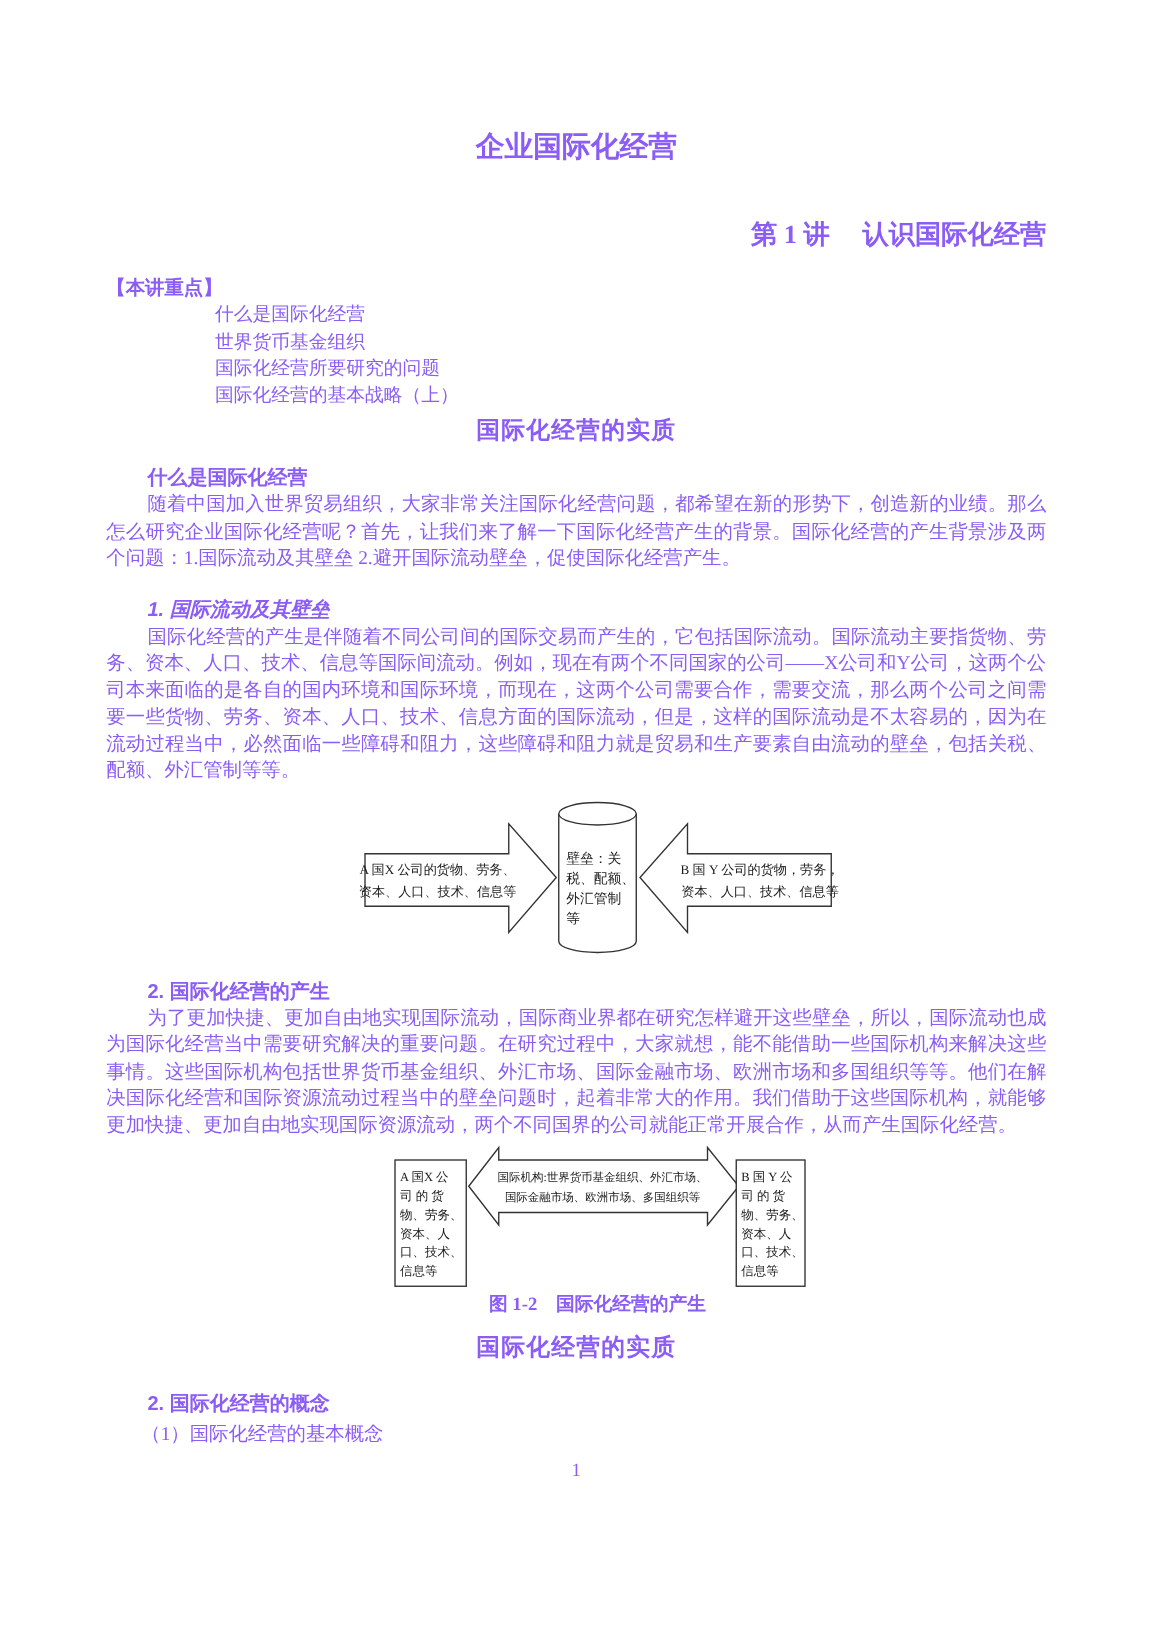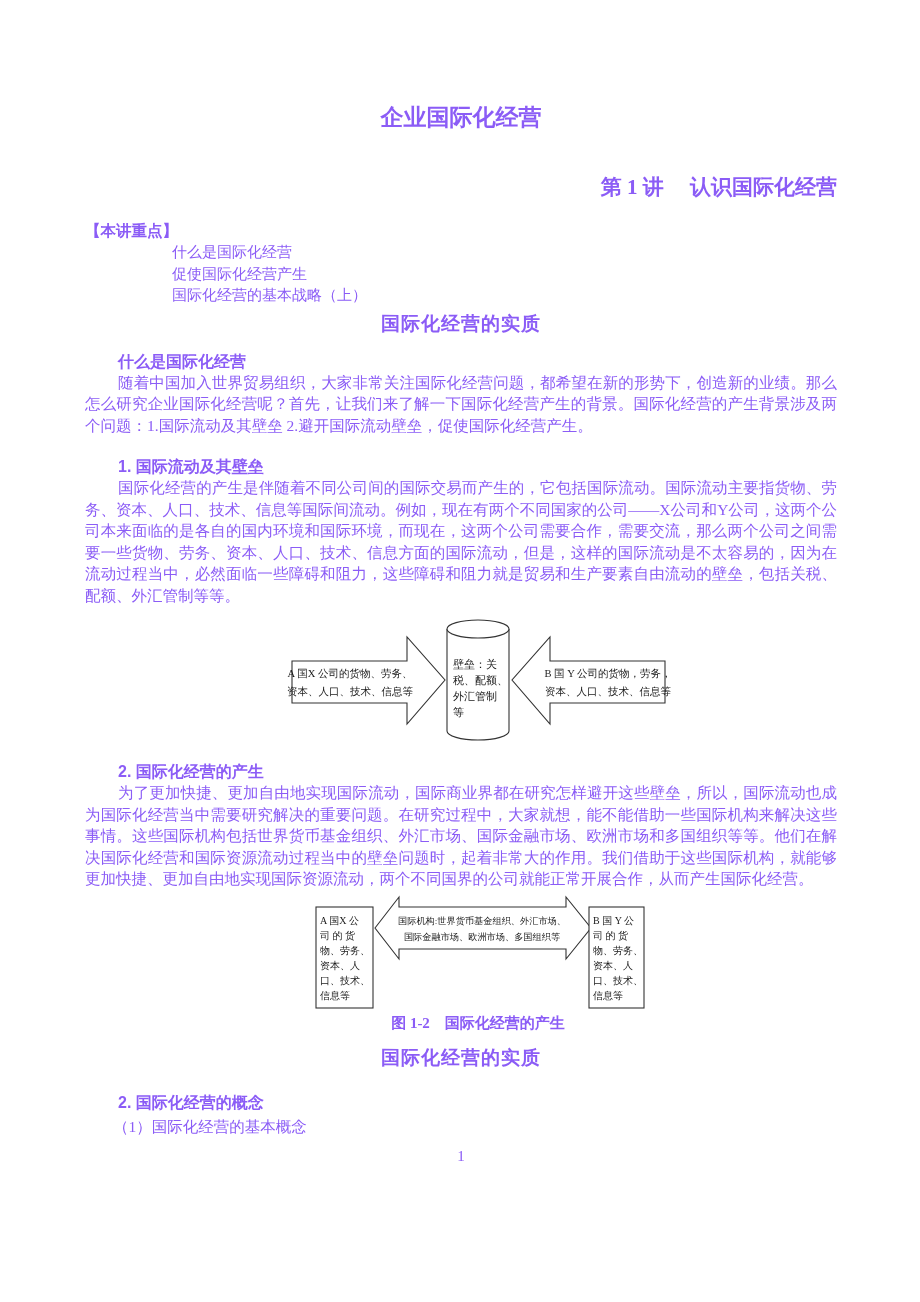"促使国际化经营产生" li { text: 促使国际化经营产生 -> 世界货币基金组织 }
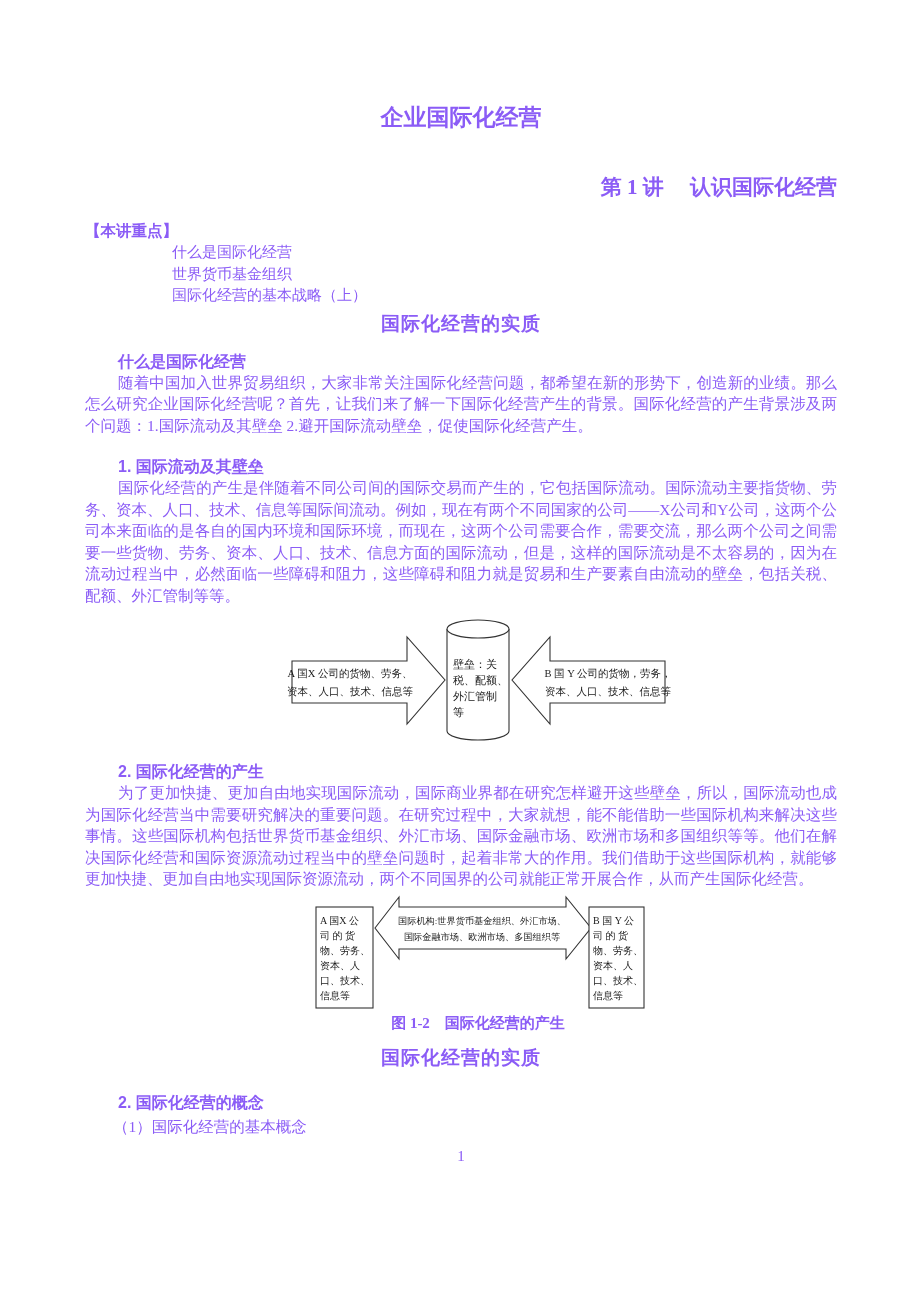"国际化经营所要研究的问题" li { html: none -> <li>国际化经营所要研究的问题</li> }
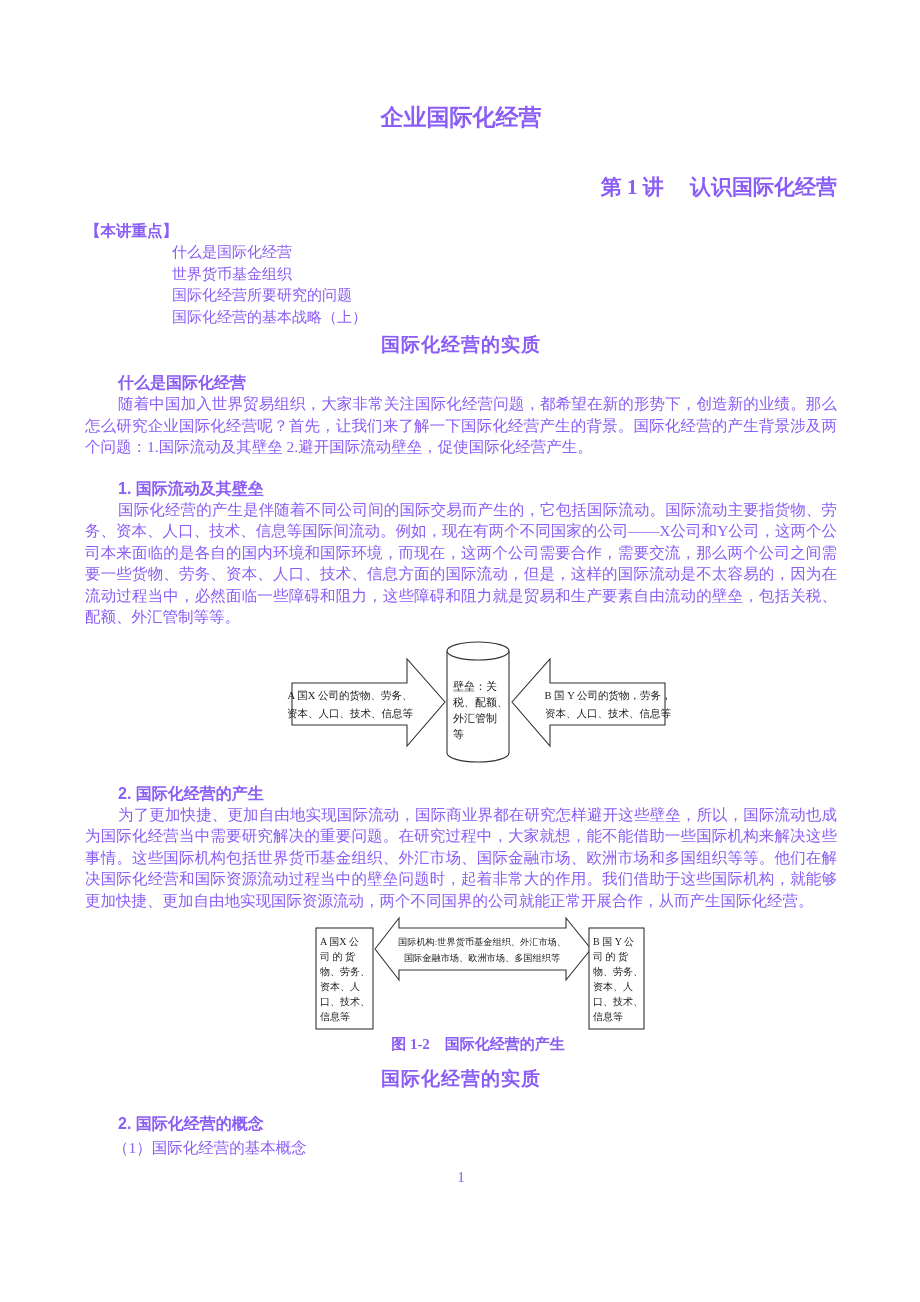"1. 国际流动及其壁垒" .sub-heading.n1 { font-style: none -> italic }
